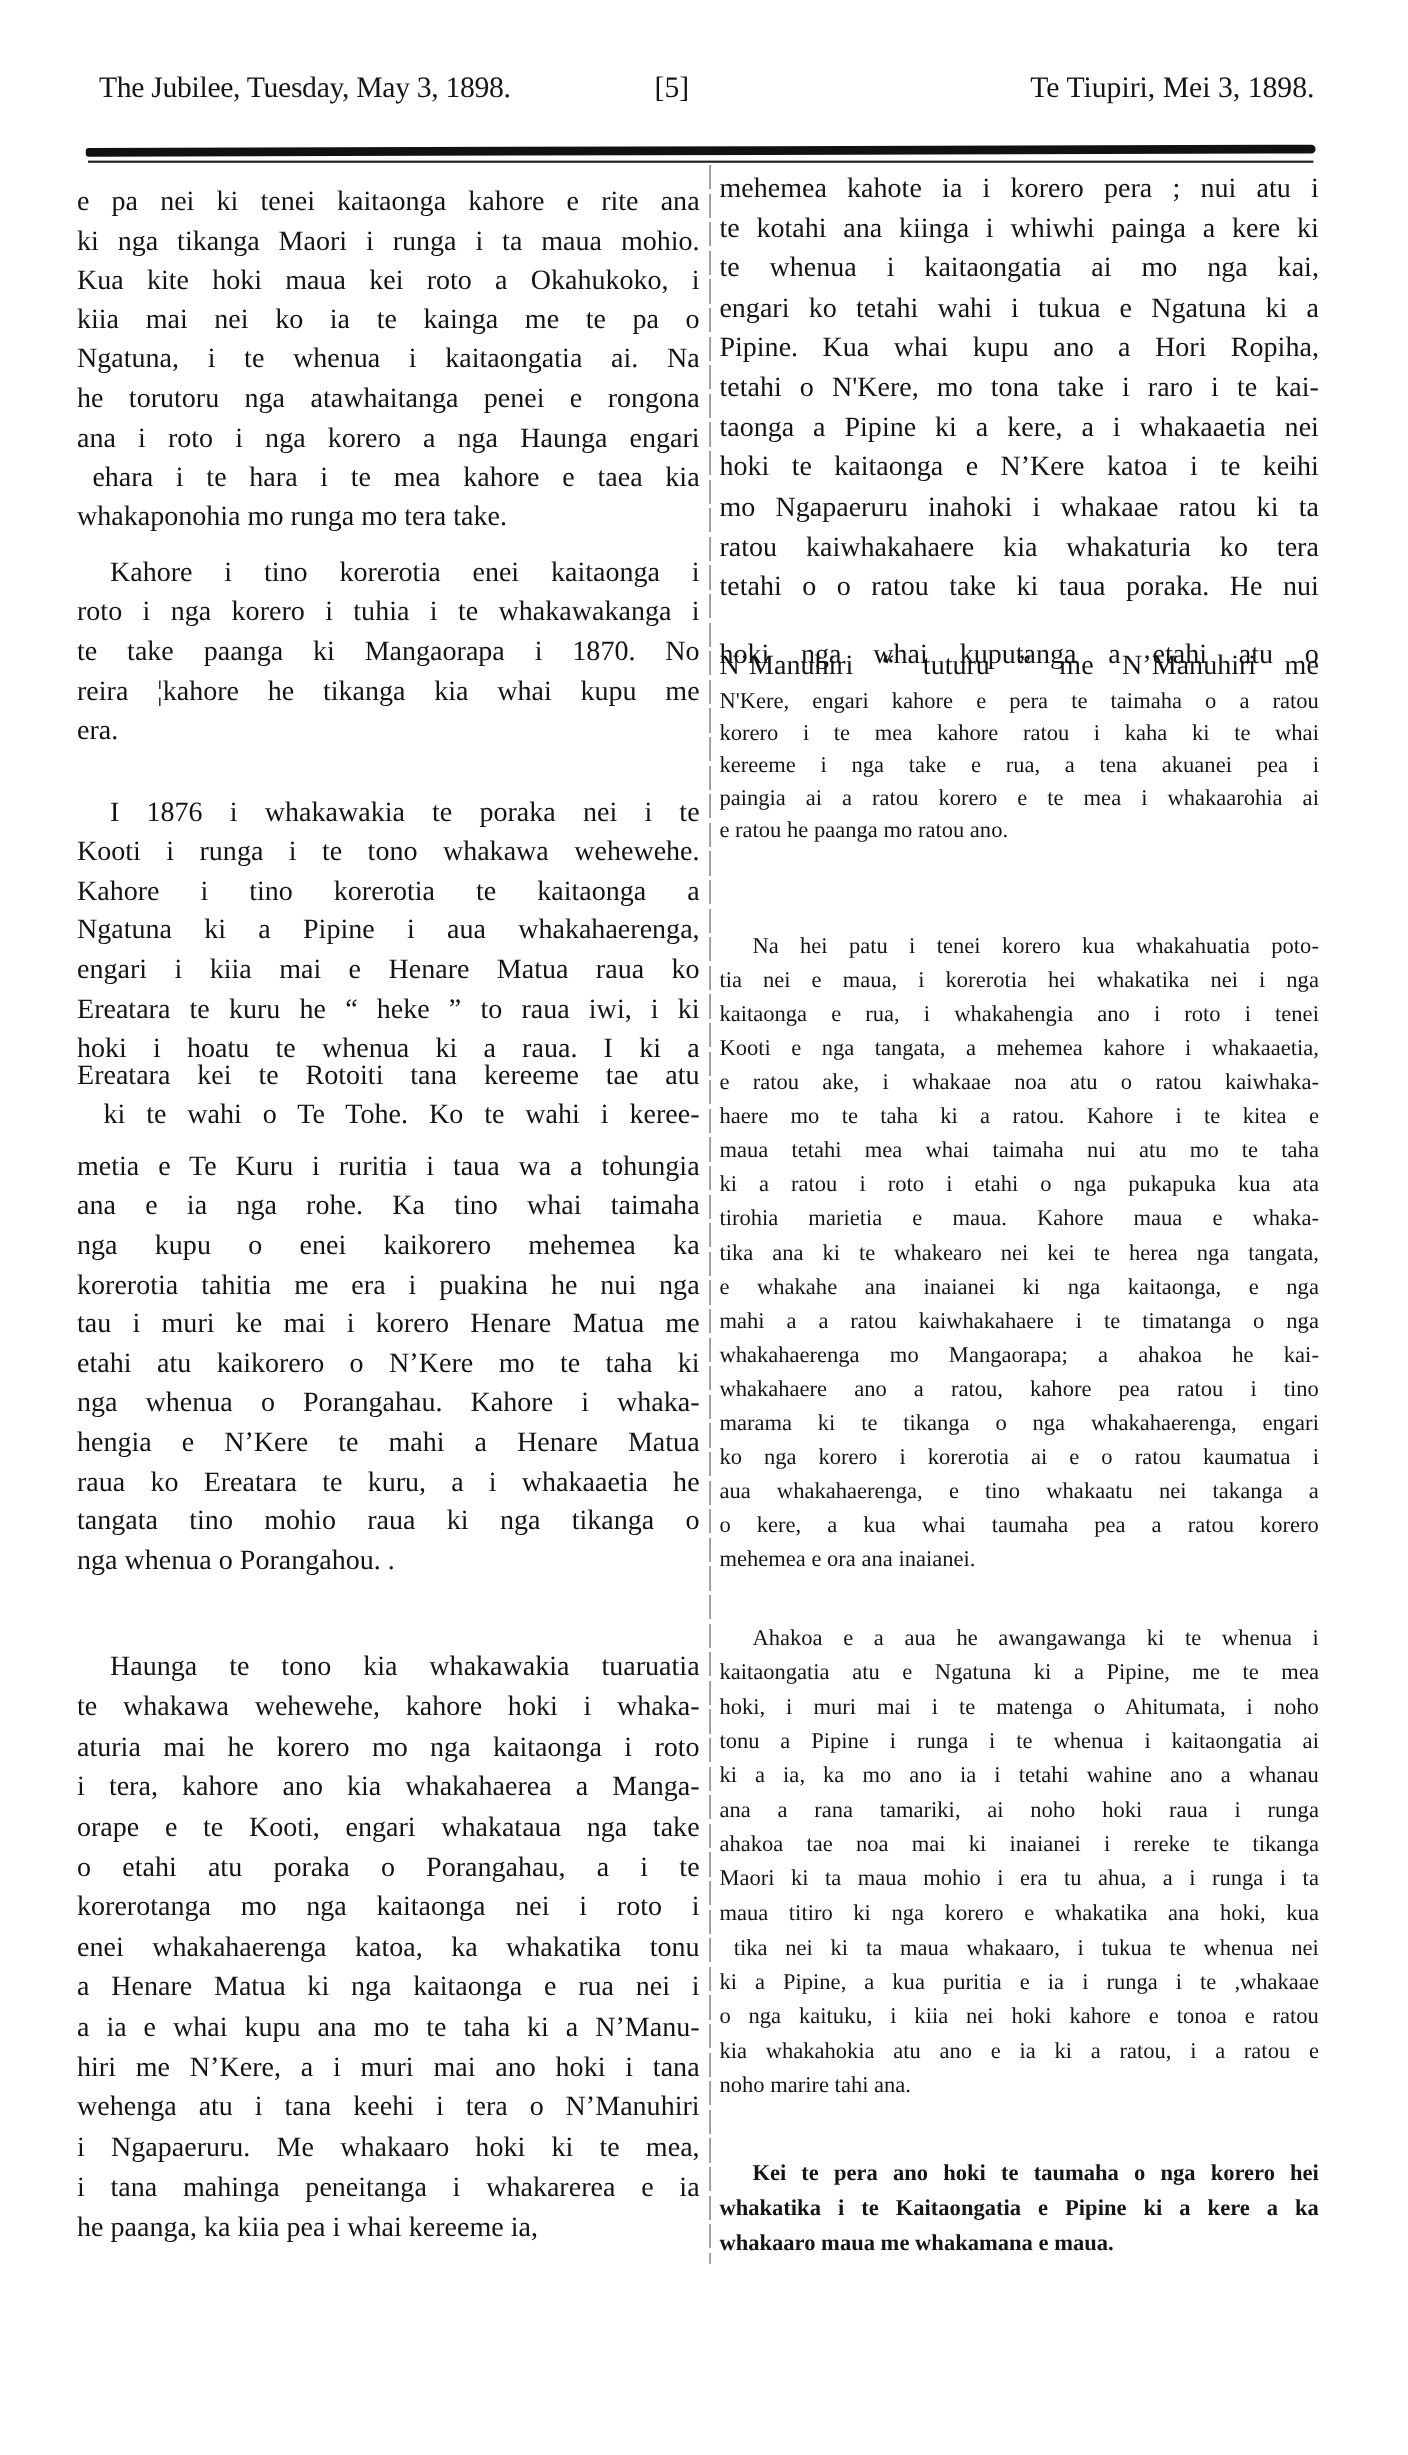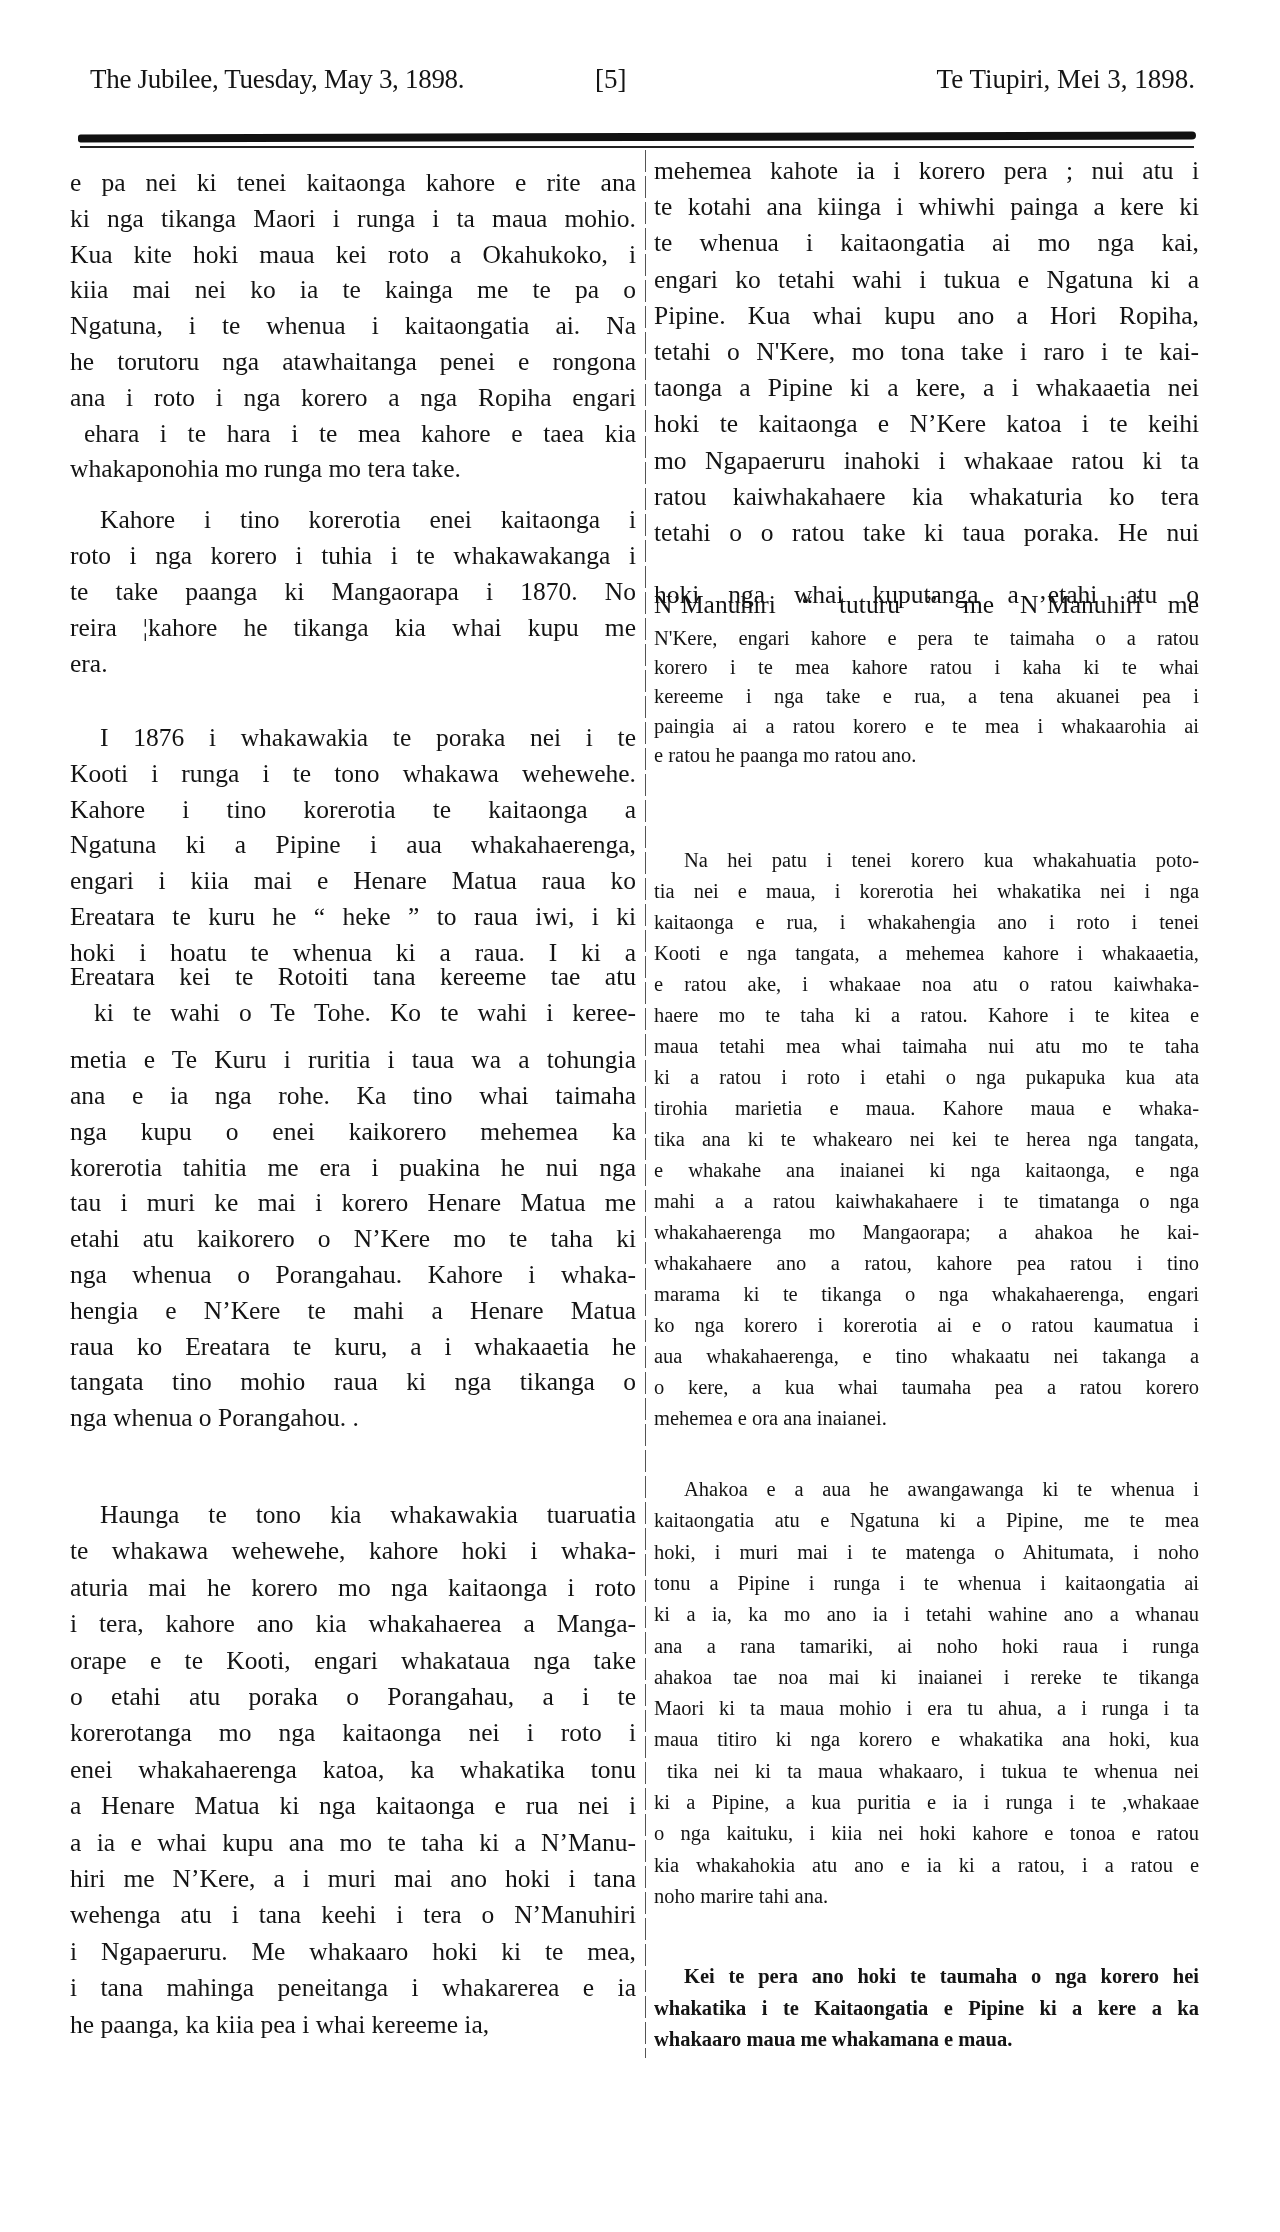"ana i roto i nga" div.ln { text: Ropiha -> Haunga }
